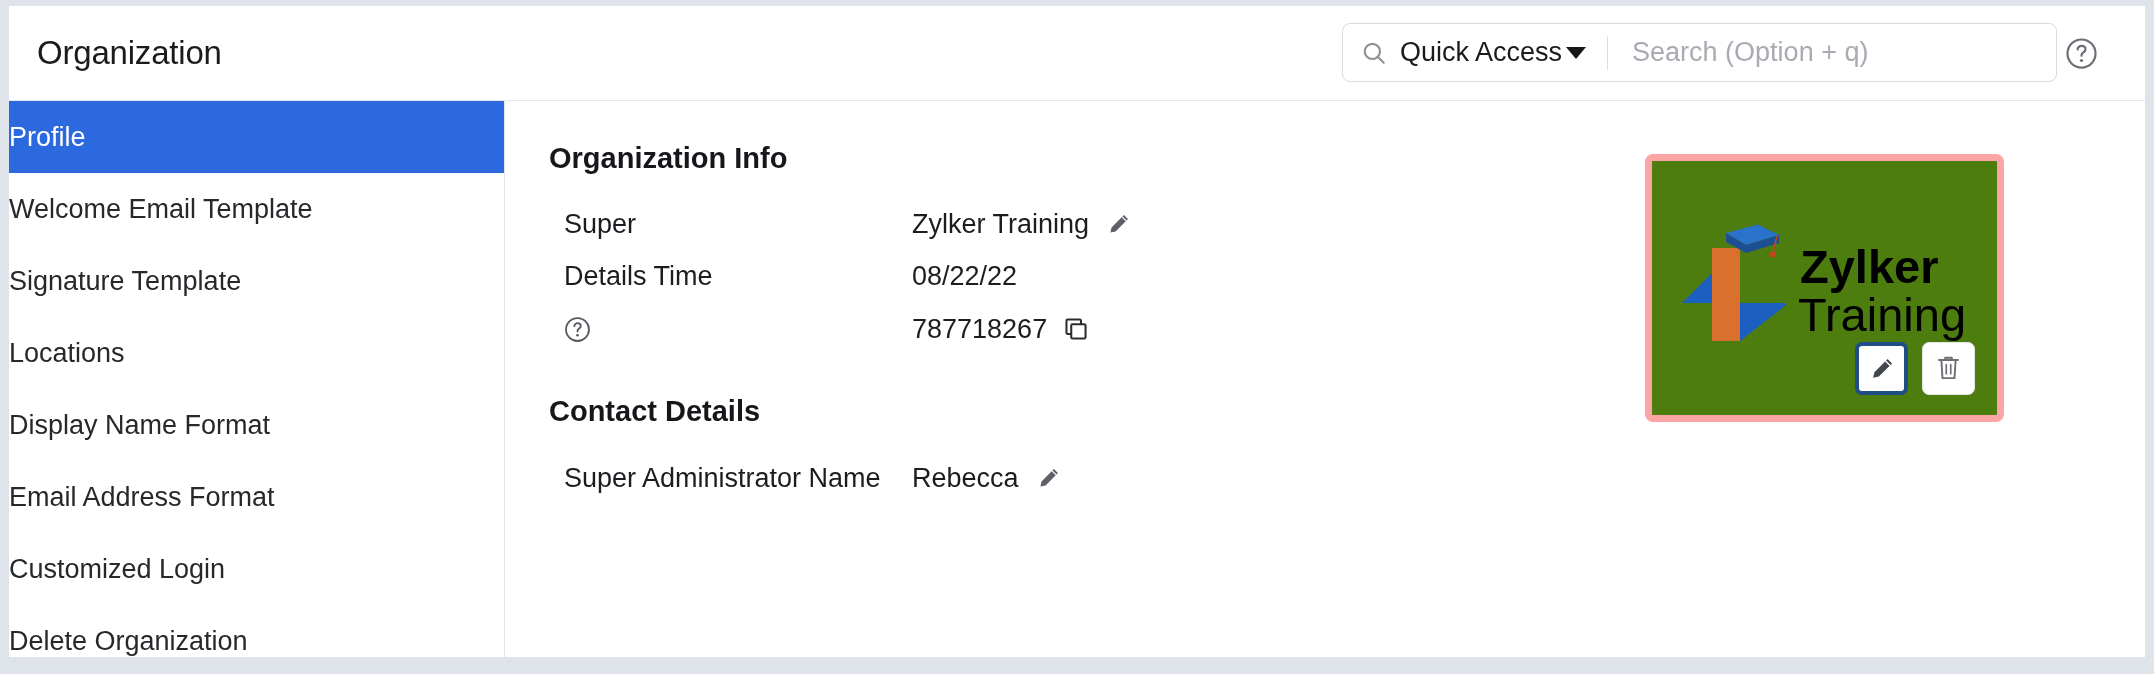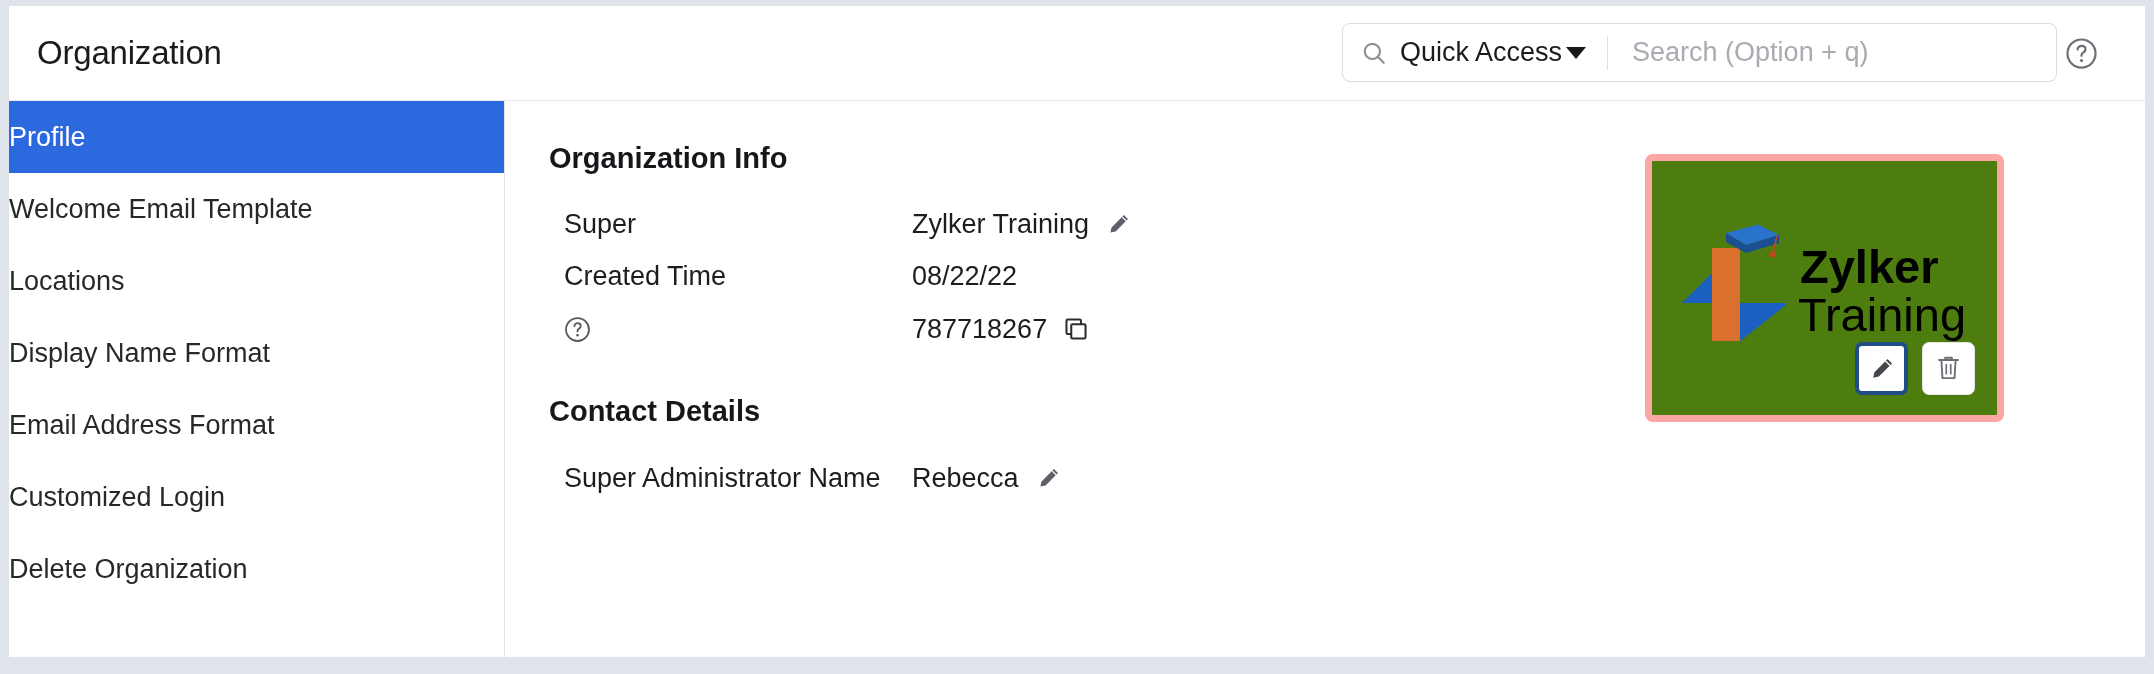"Signature Template" div.nav-item { html: none -> <div> <span>Signature Template</span> </div> }
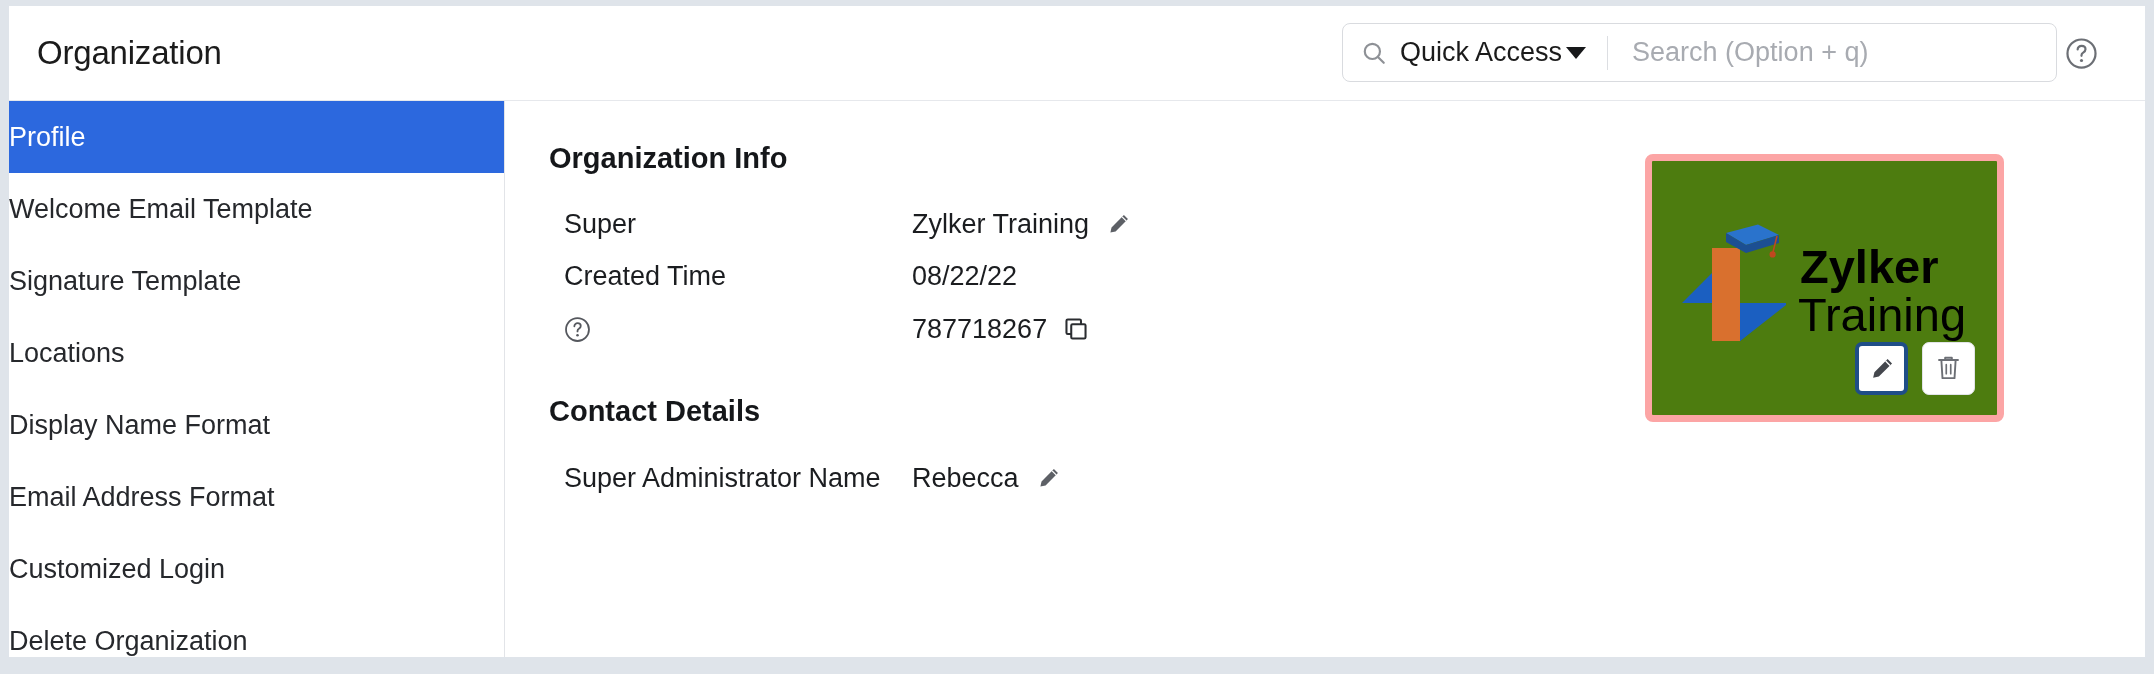"Created Time" span { text: Created -> Details }
